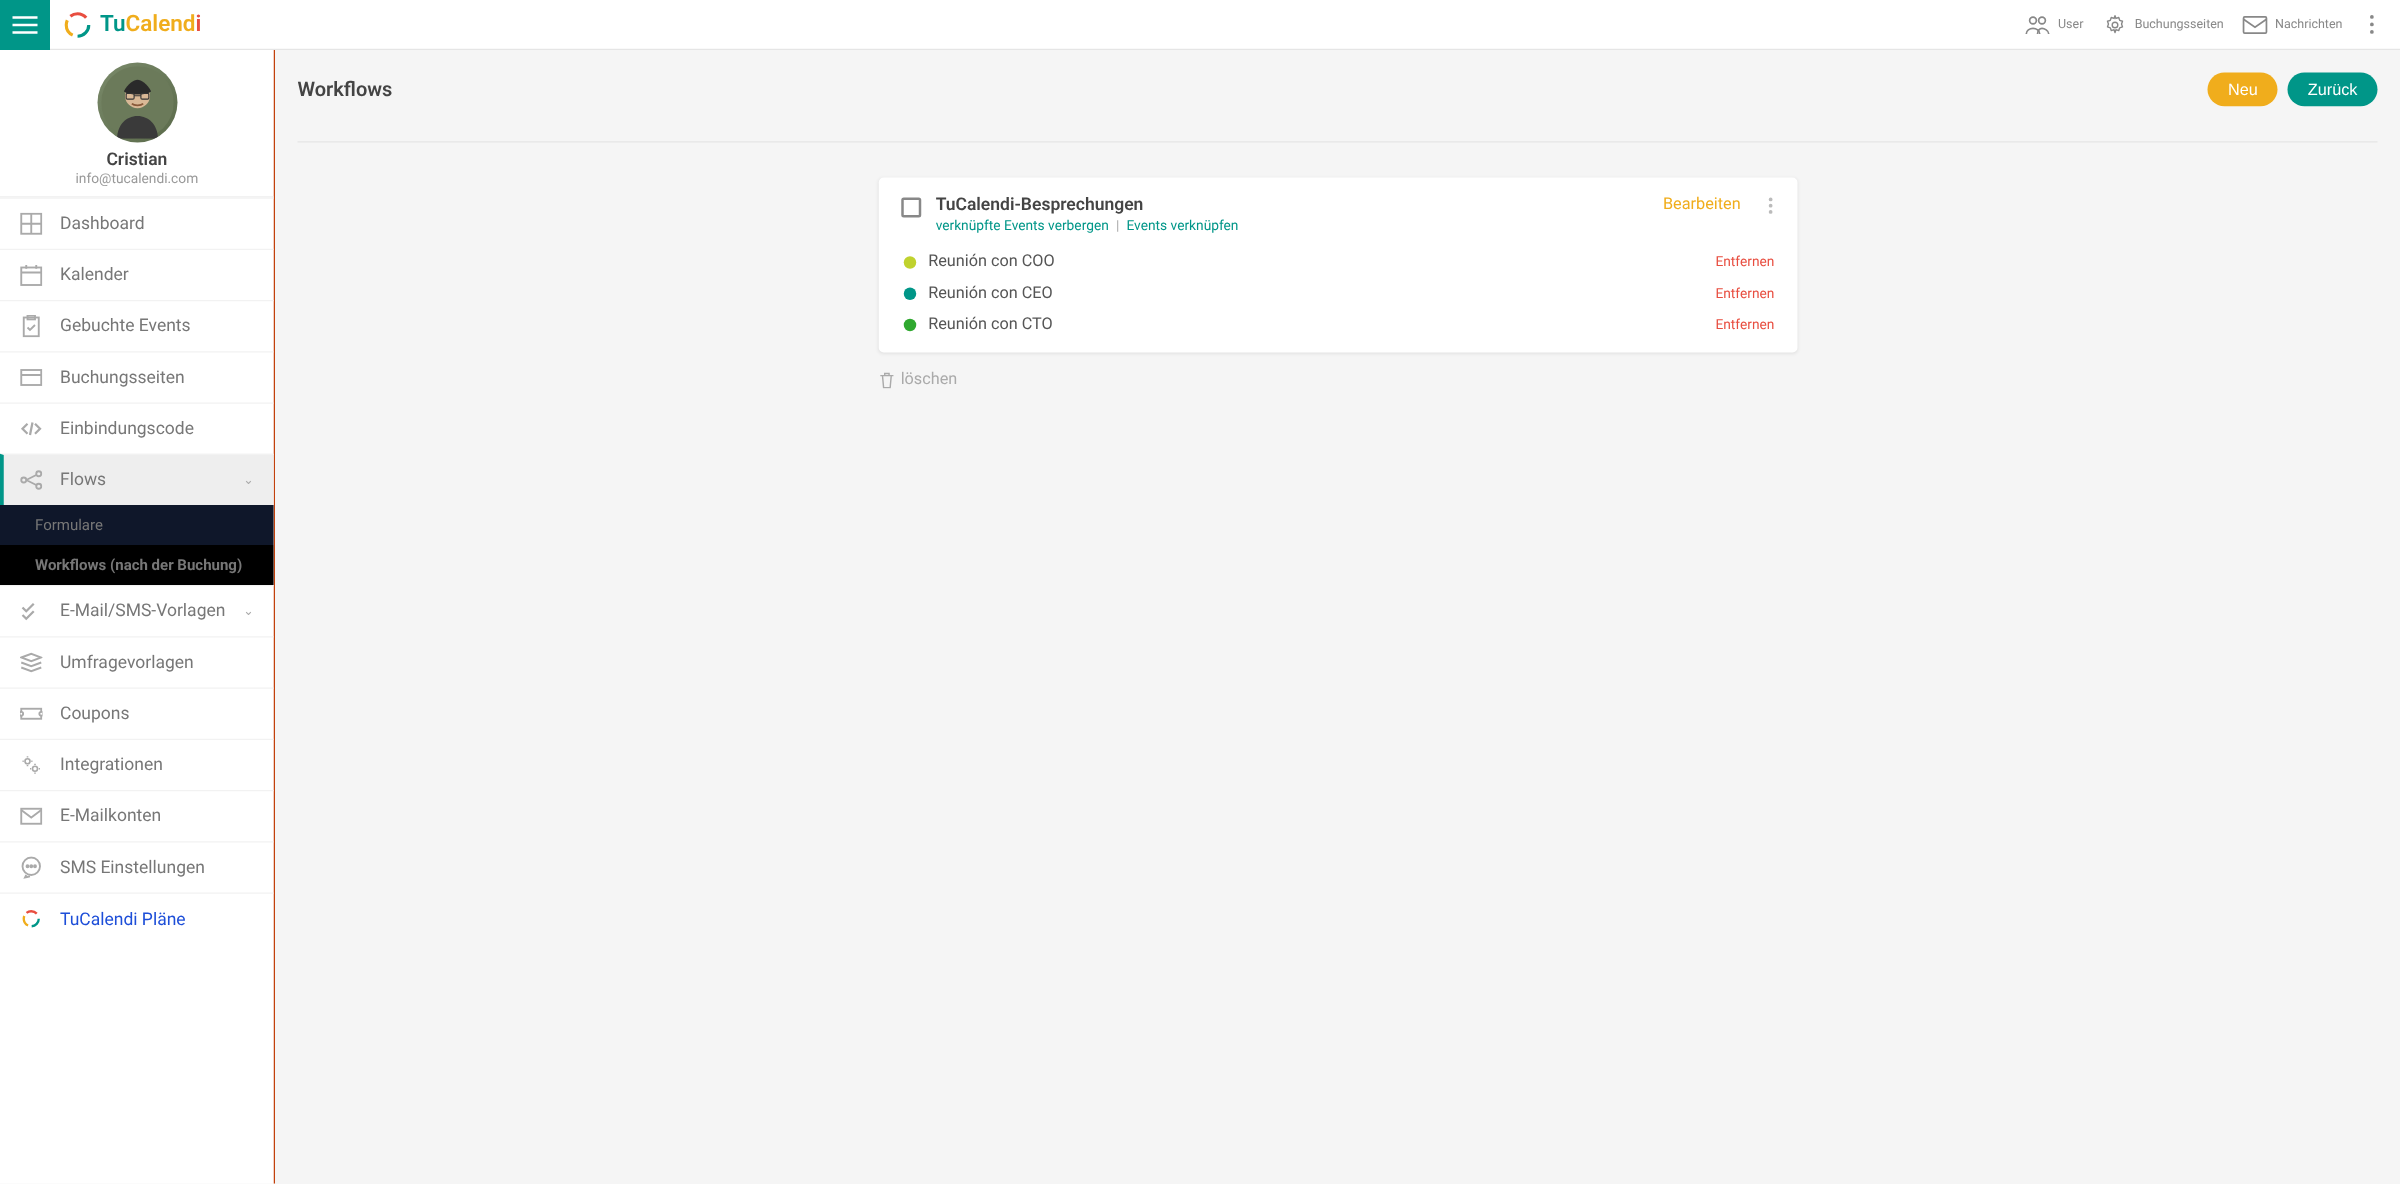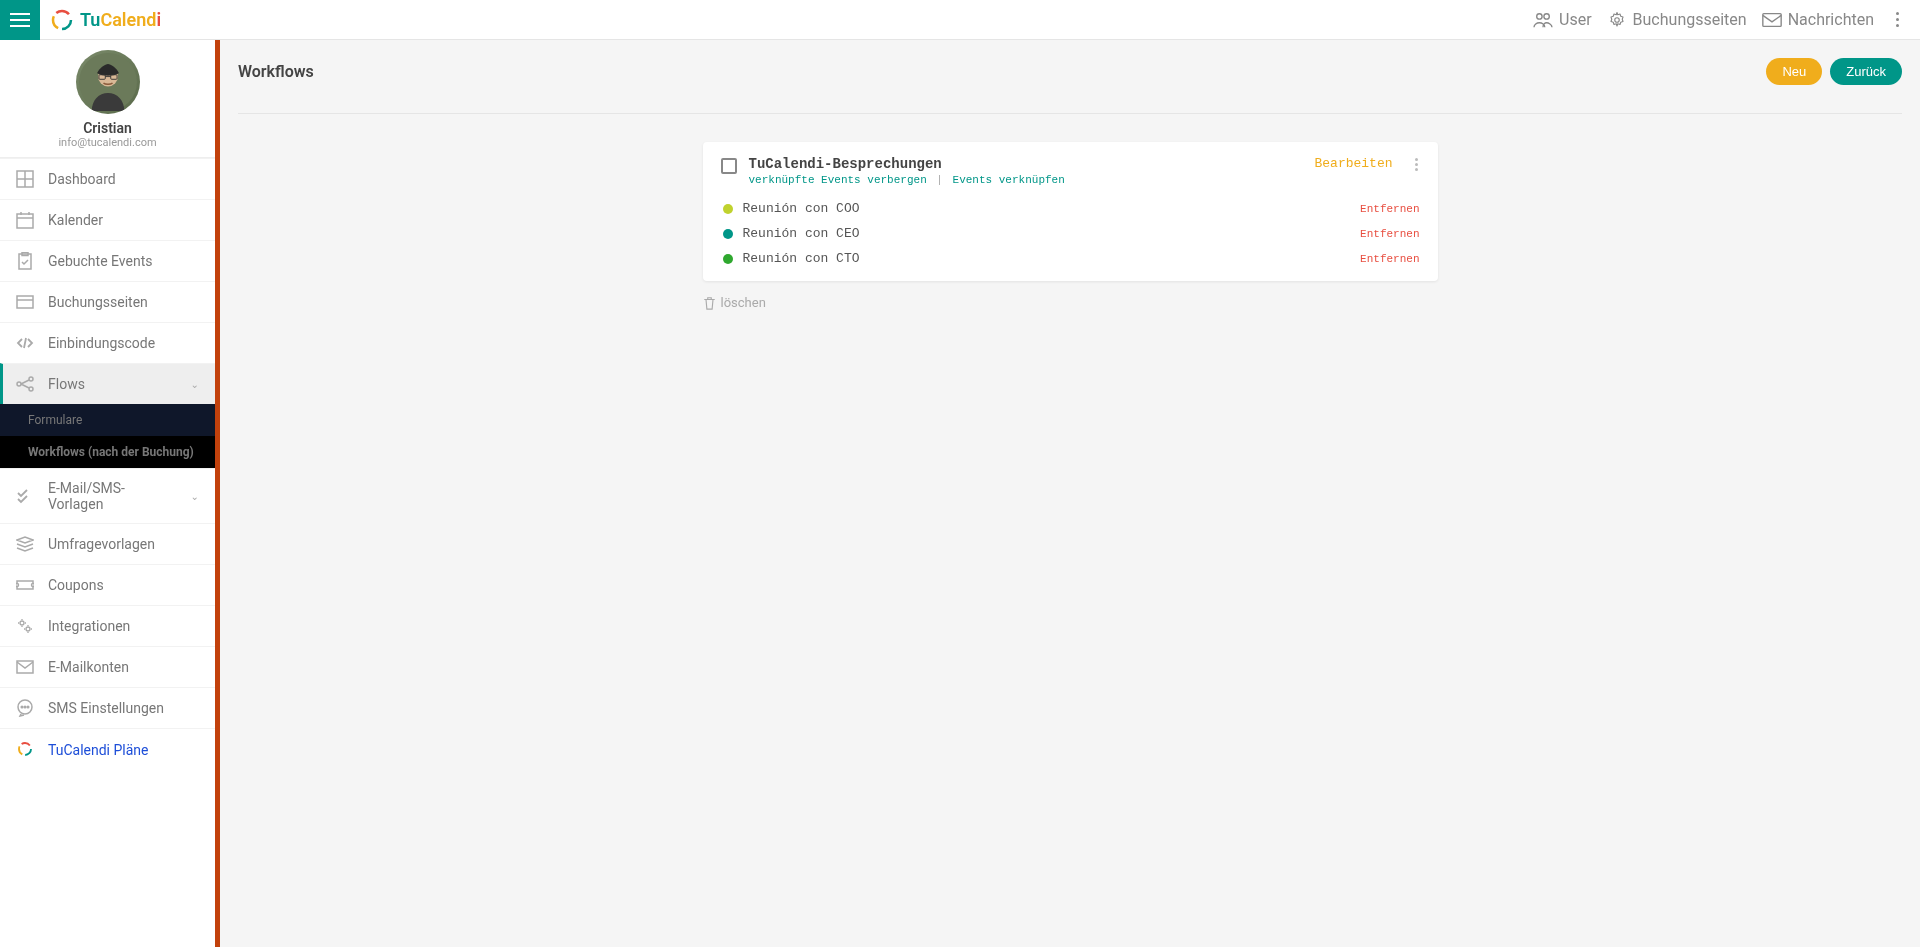"User" .topbar-item { font-size: 16px -> 10px }
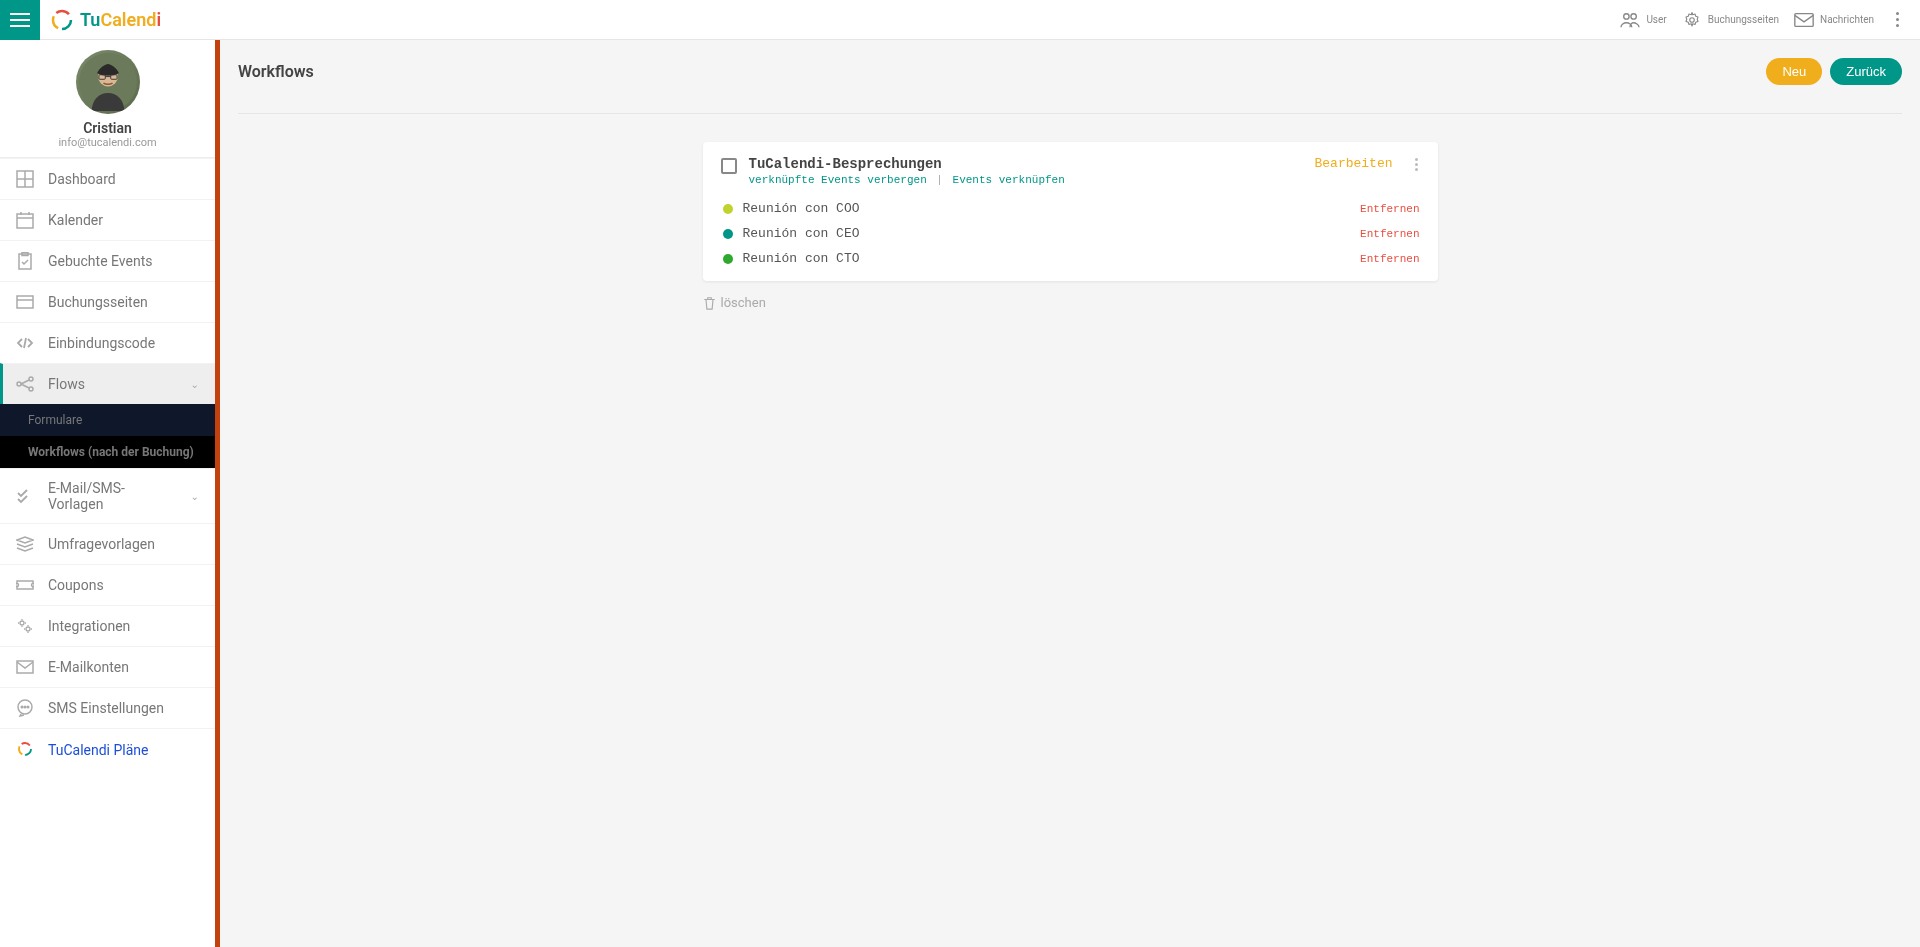"Cristian" .sidebar { border-right: 5px solid #c2410c -> 1px solid #c2410c }
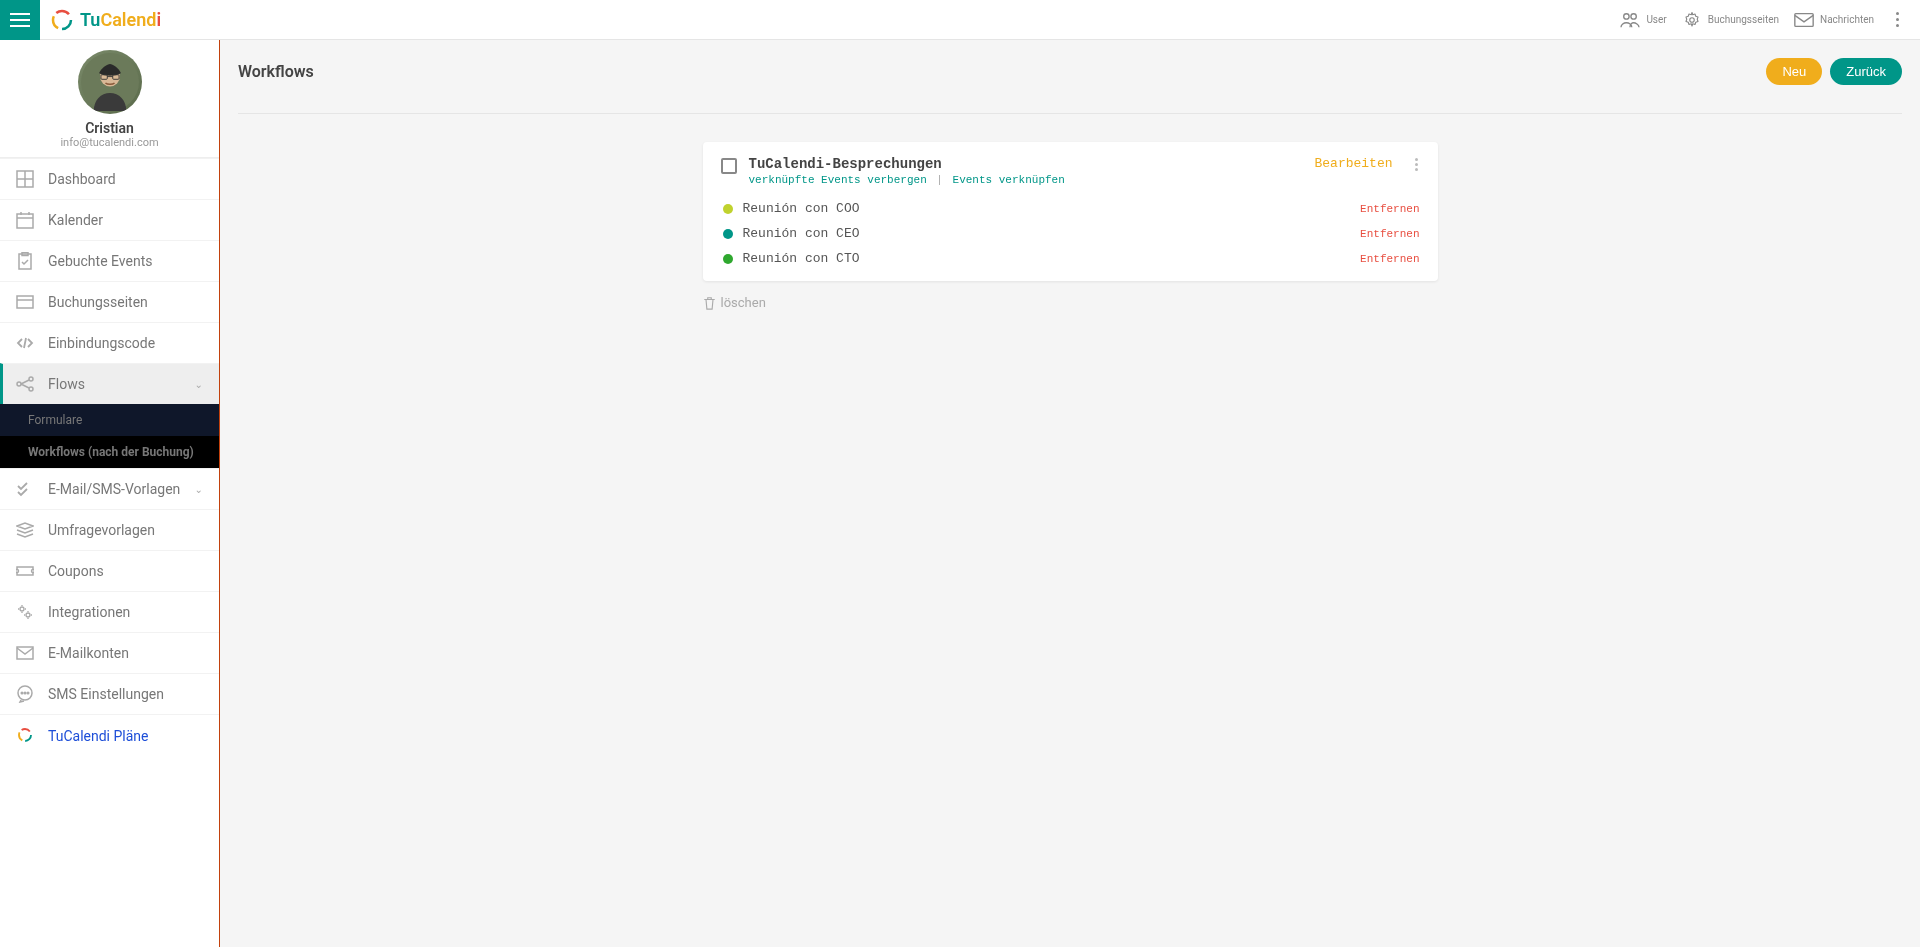"TuCalendi-Besprechungen" .card { font-family: Liberation Mono, monospace -> none }
